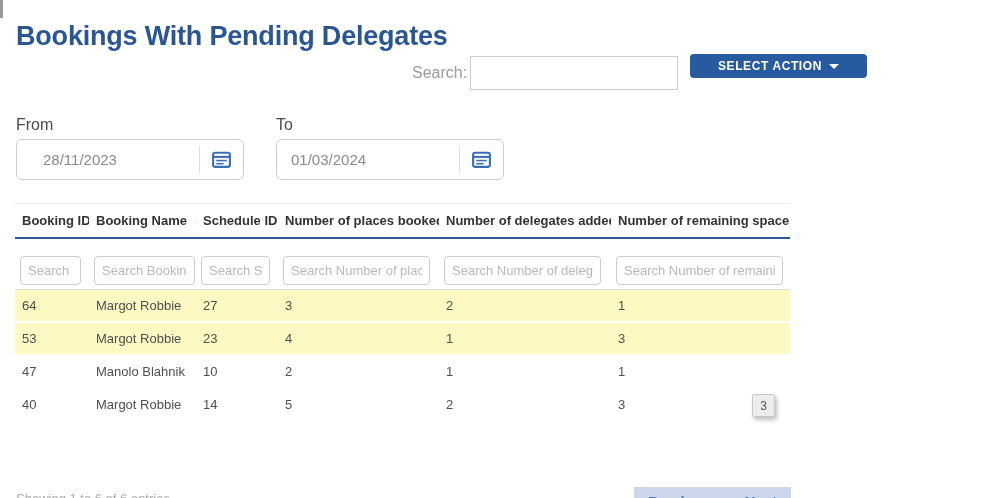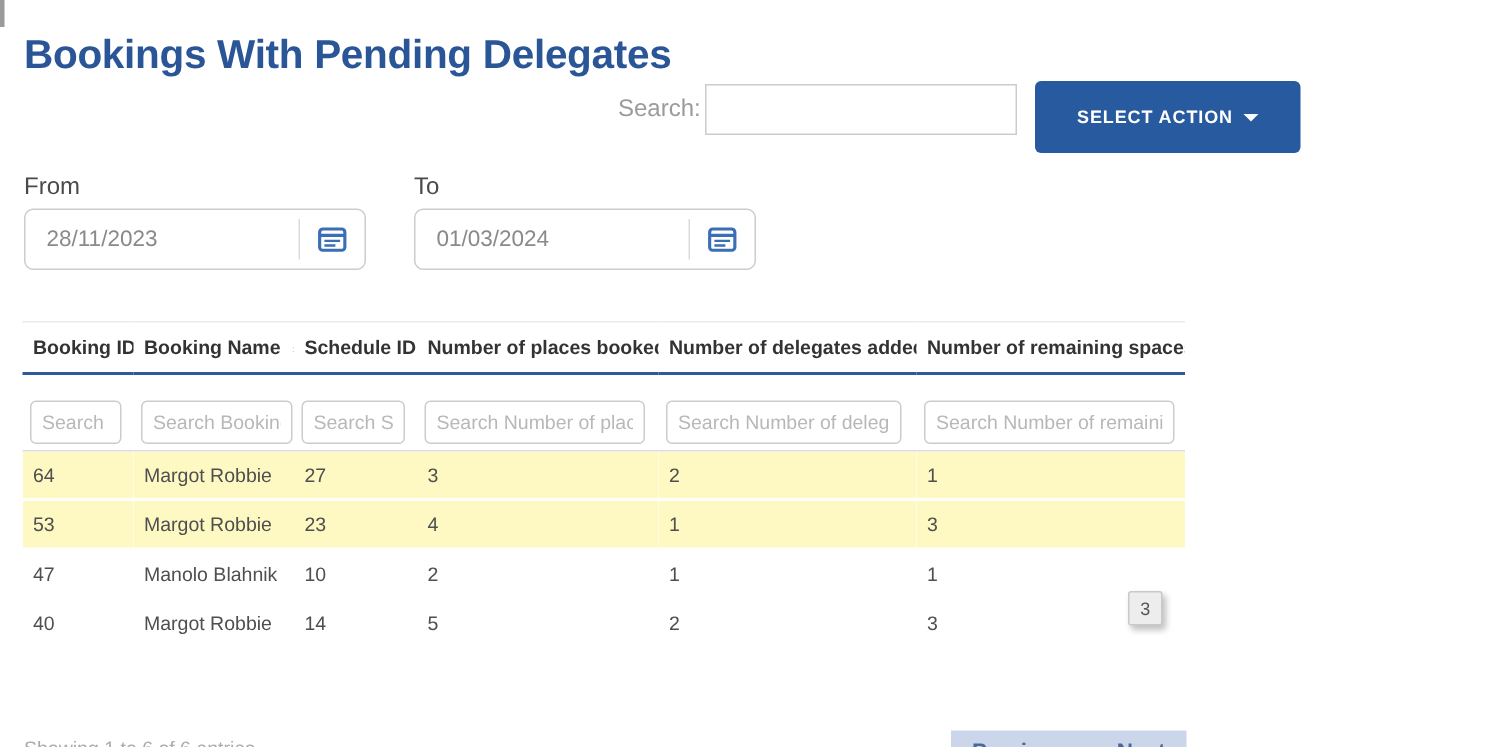"SELECT ACTION" .select-action-btn { height: 48px -> 24px }
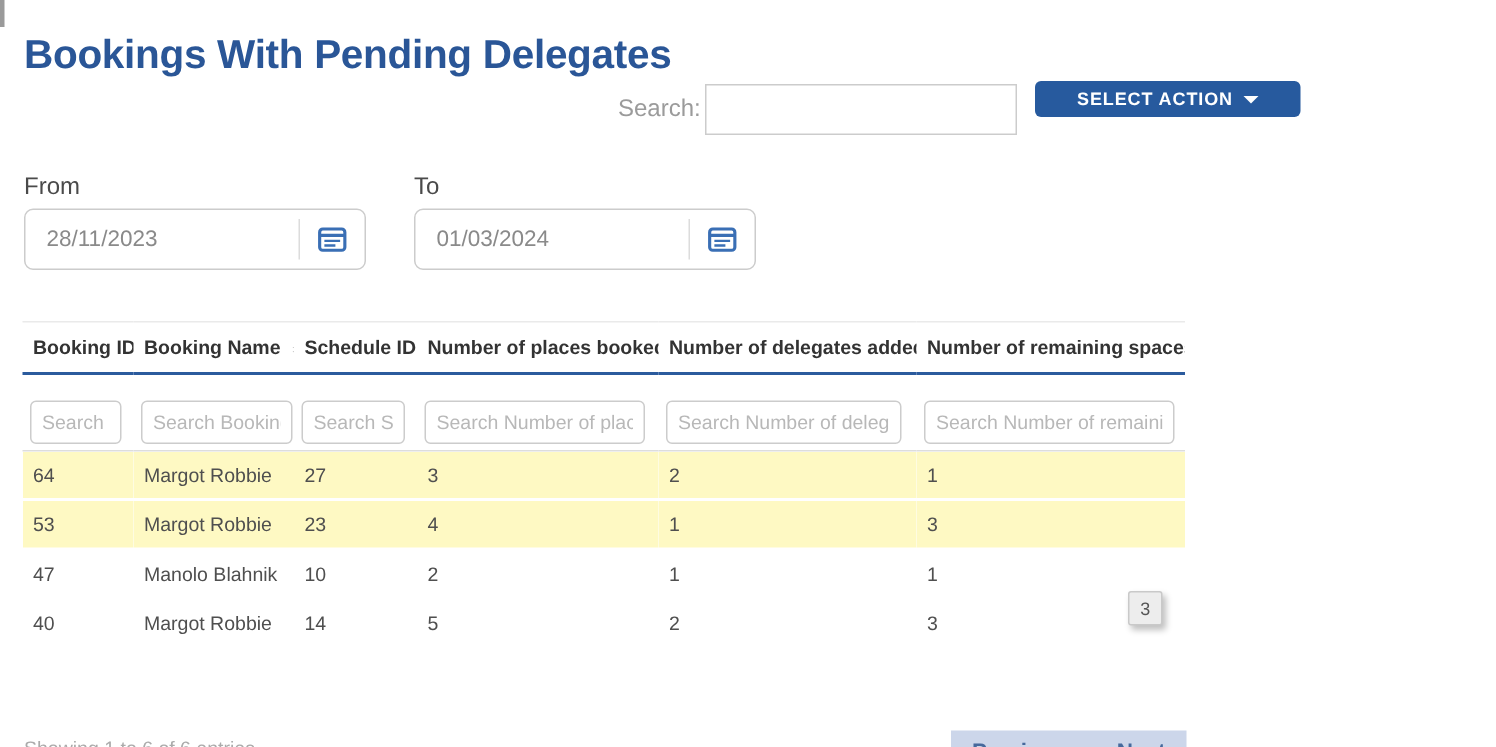"28/11/2023" .from-wrap { padding-left: none -> 12px }
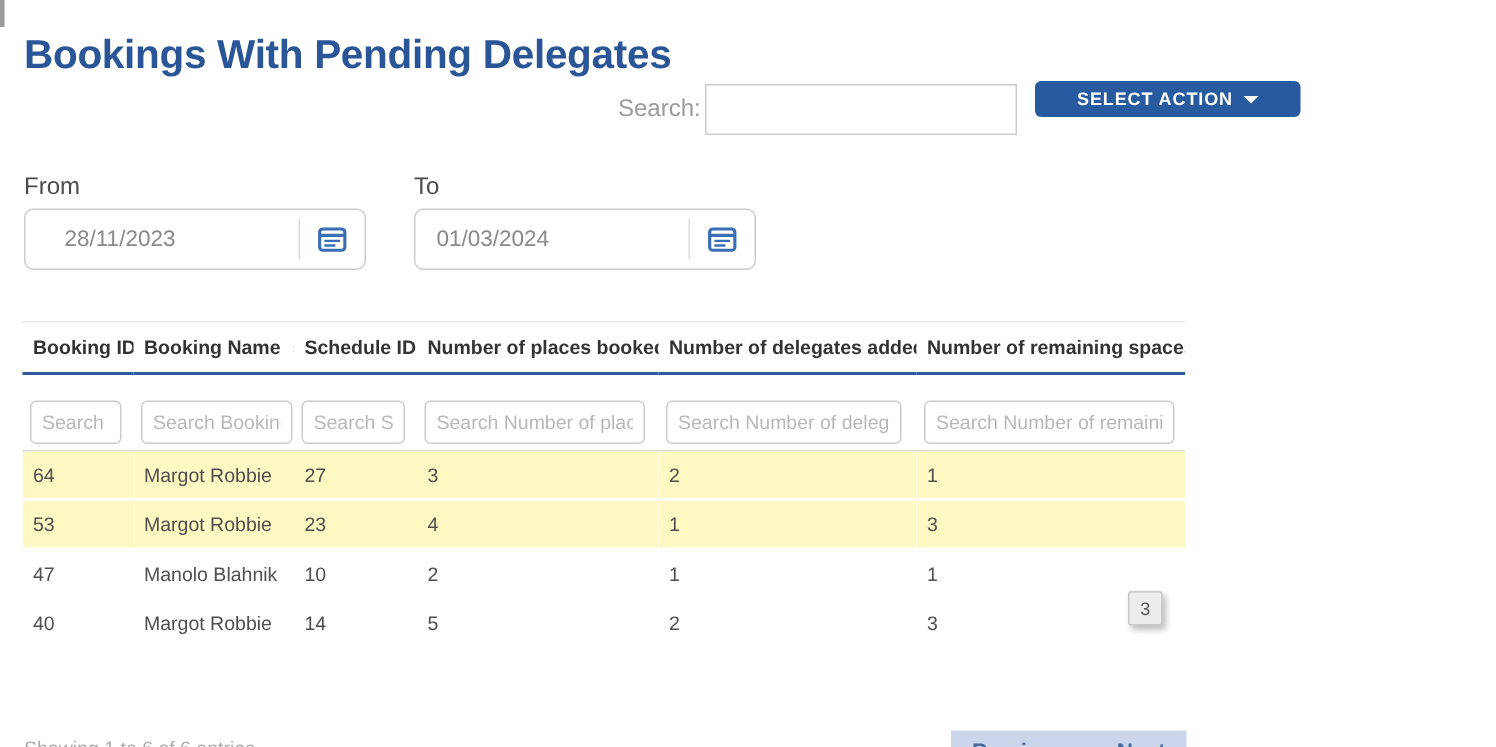"Booking ID" table.grid { margin-top: 11px -> none }
